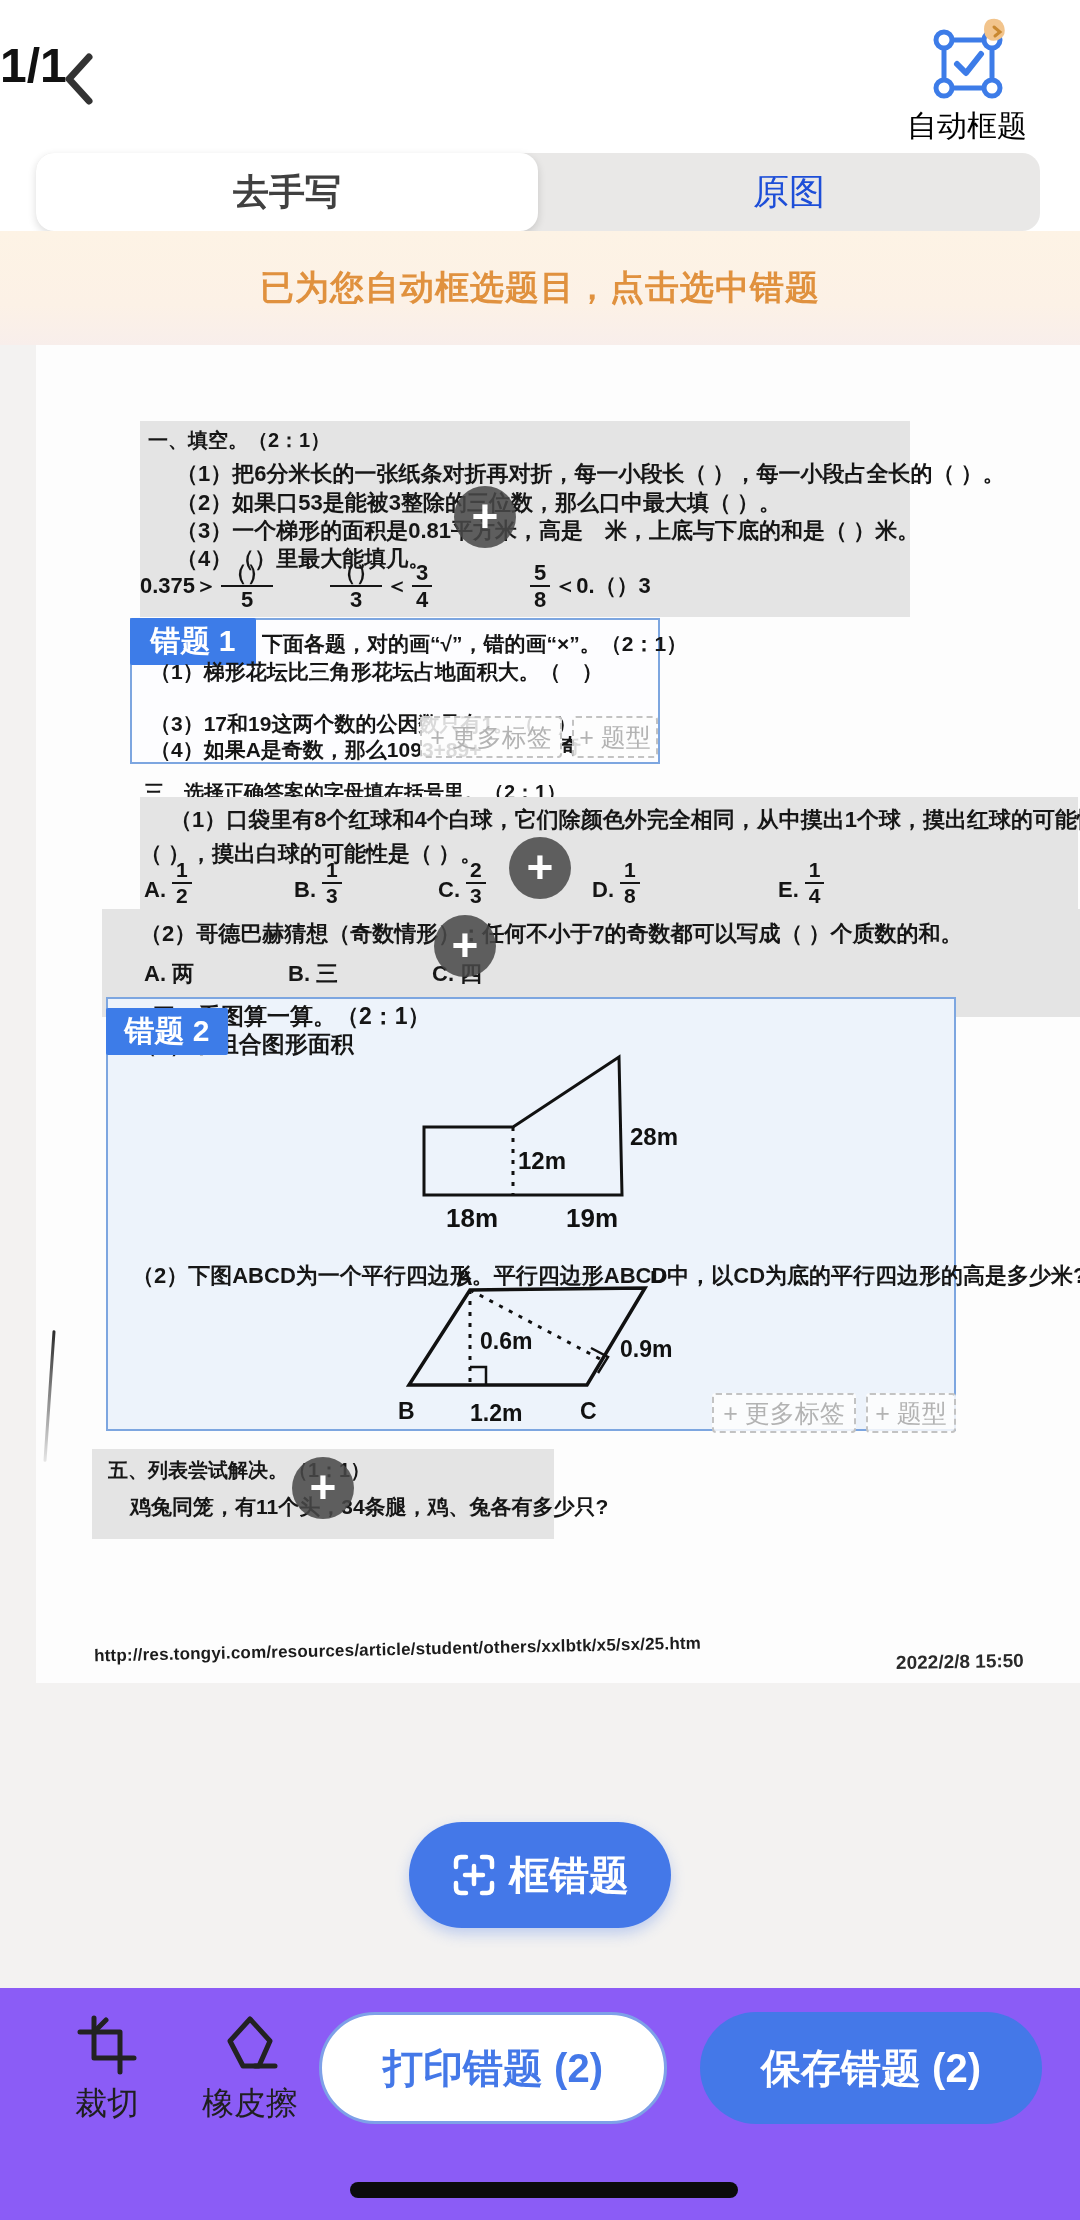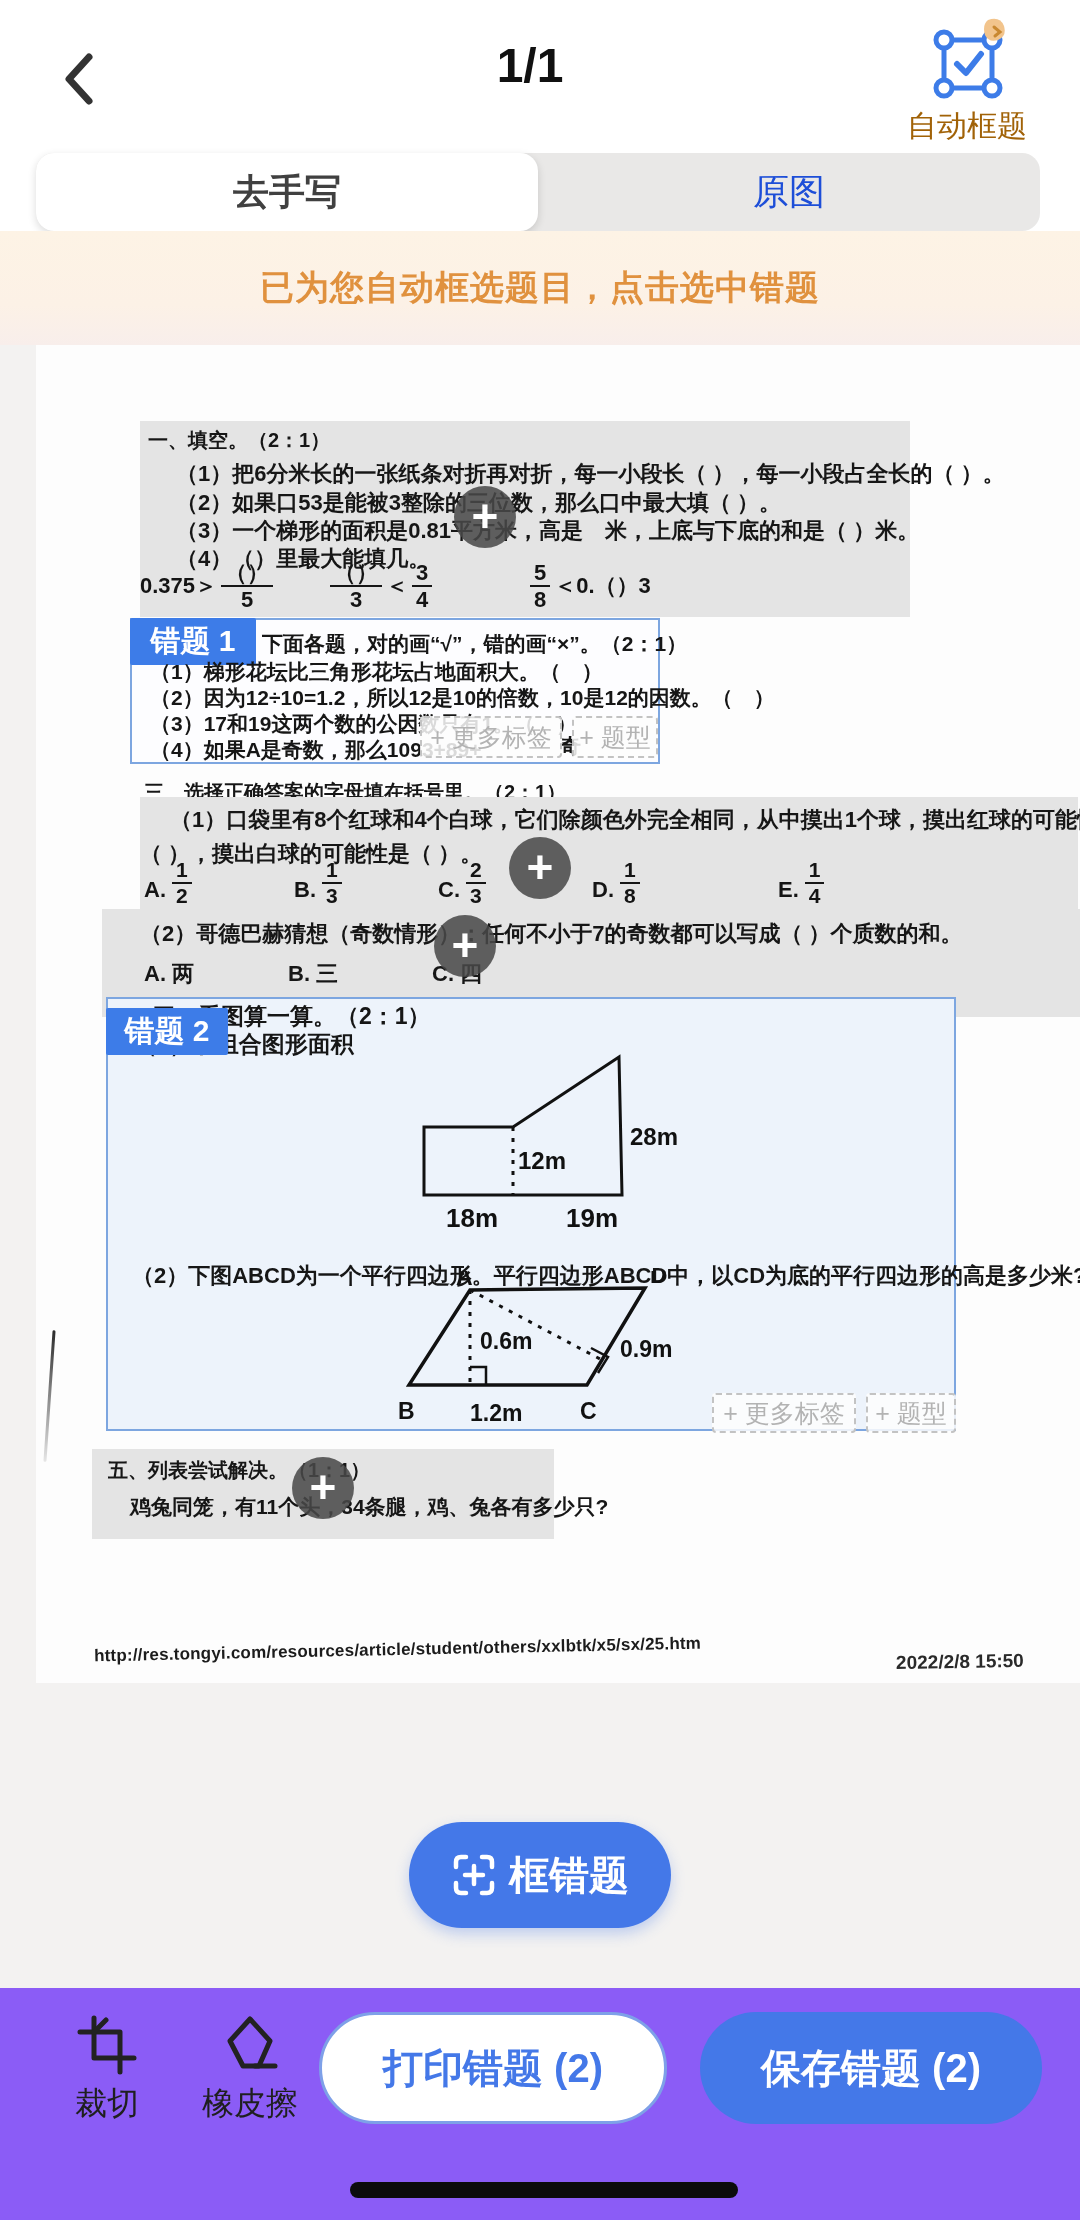"1/1" .page-title { padding-left: 20px -> none; text-align: center -> none }
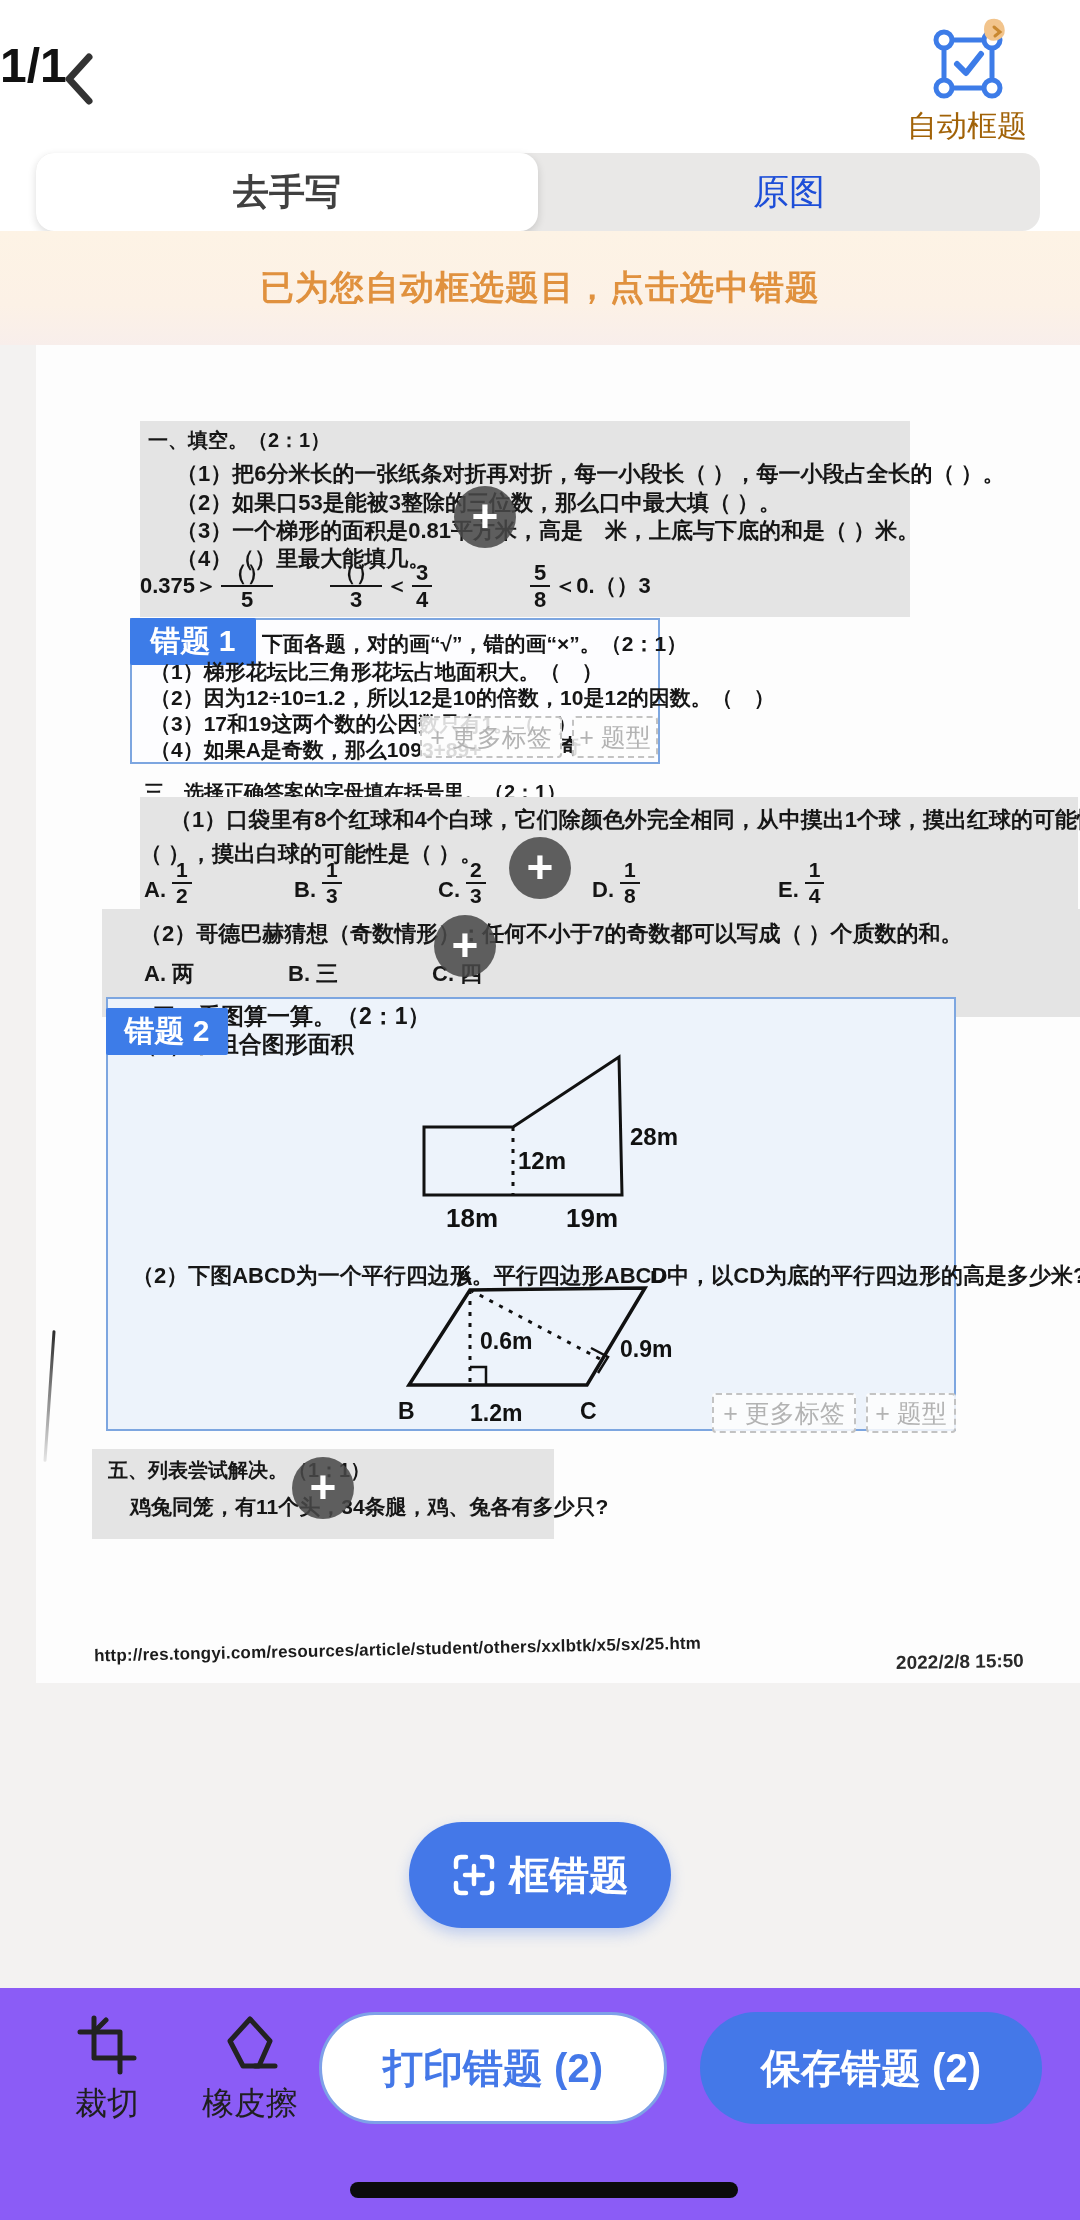"自动框题" .autoframe-label { color: #a16207 -> #000000 }
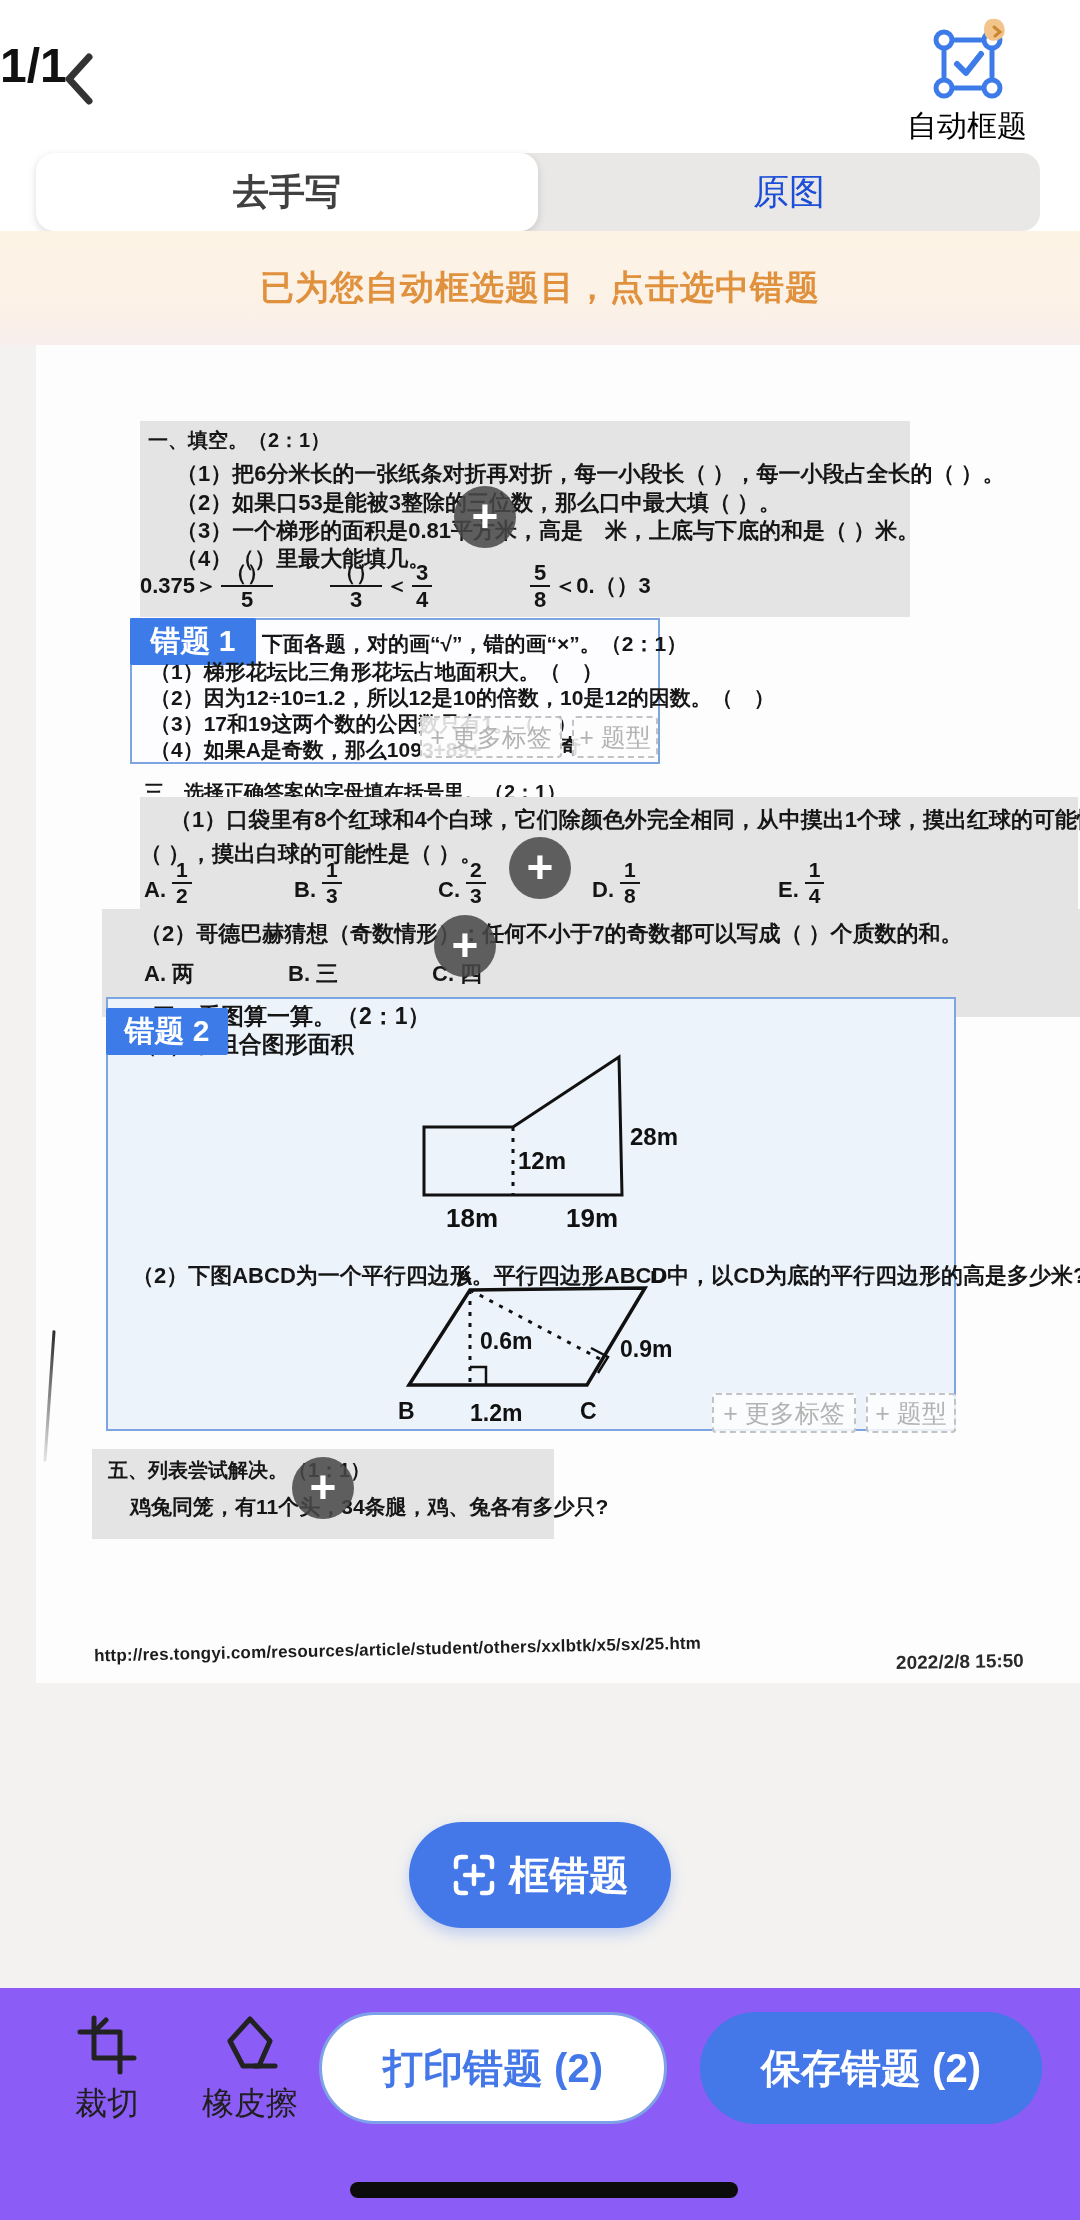"（2）因为12÷10=1.2，所以12是10的倍数，10是12的因数。（ ）" div.abs { html: <div>（2）因为12÷10=1.2，所以12是10的倍数，10是12的因数。（ ）</div> -> none }
